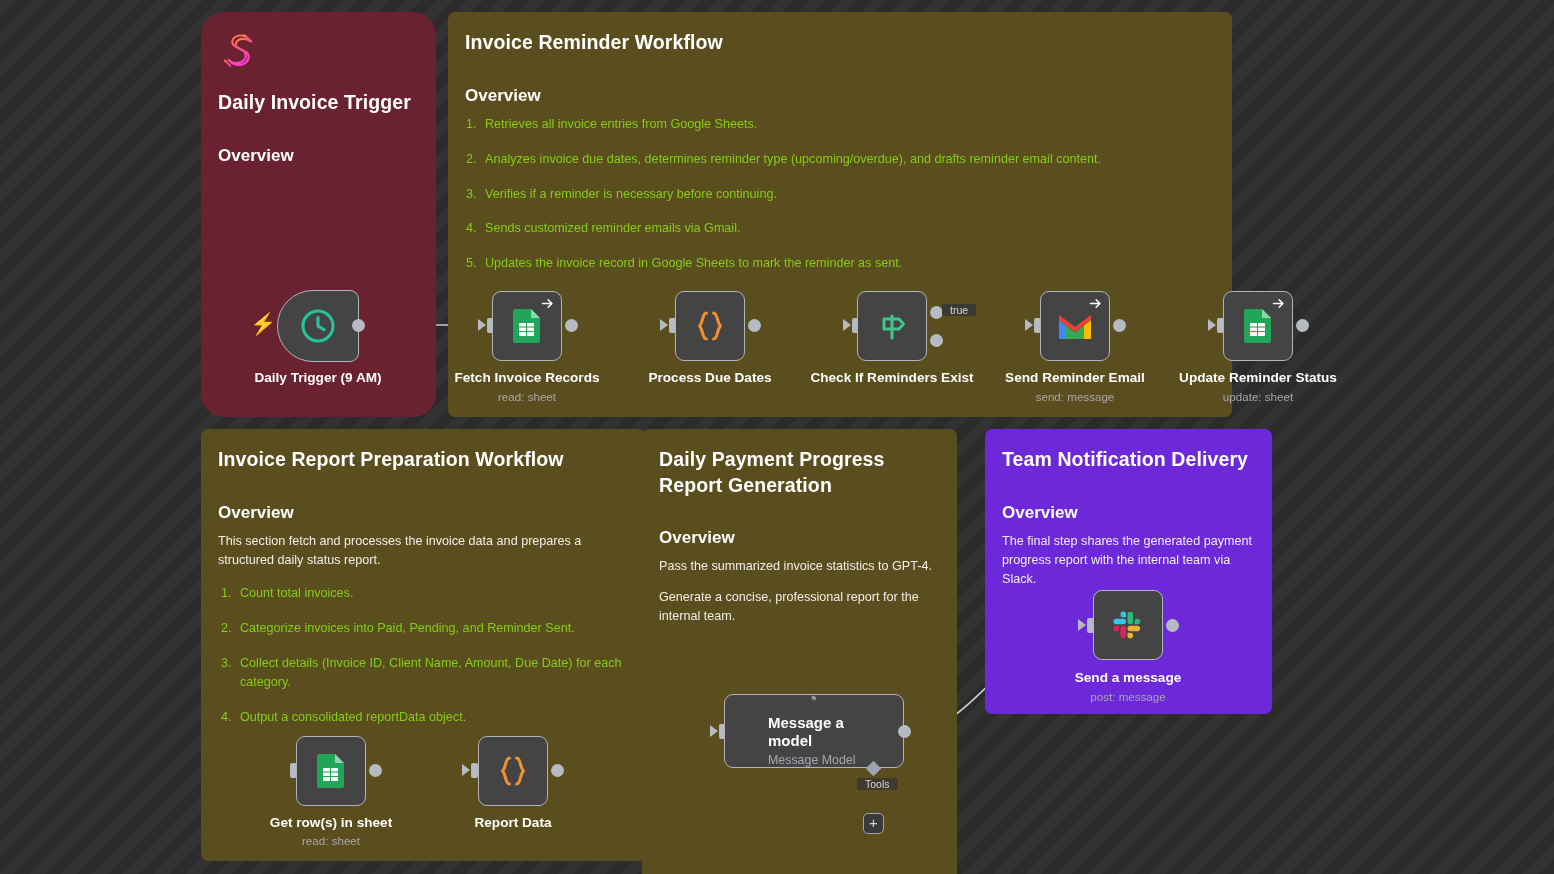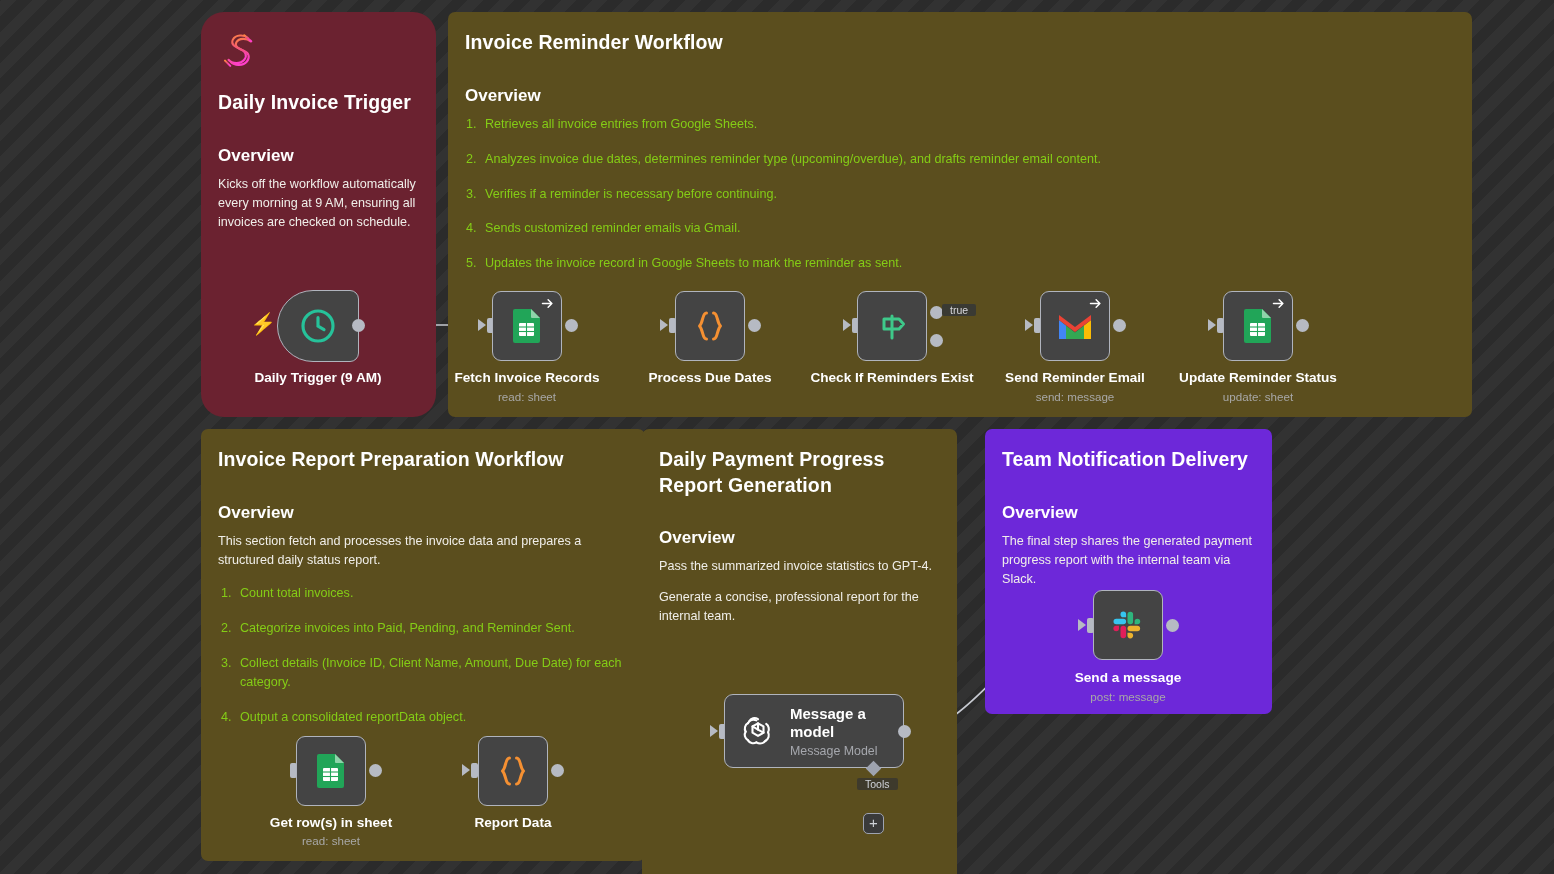"Invoice Reminder Workflow" div.sticky { width: 1024px -> 784px }
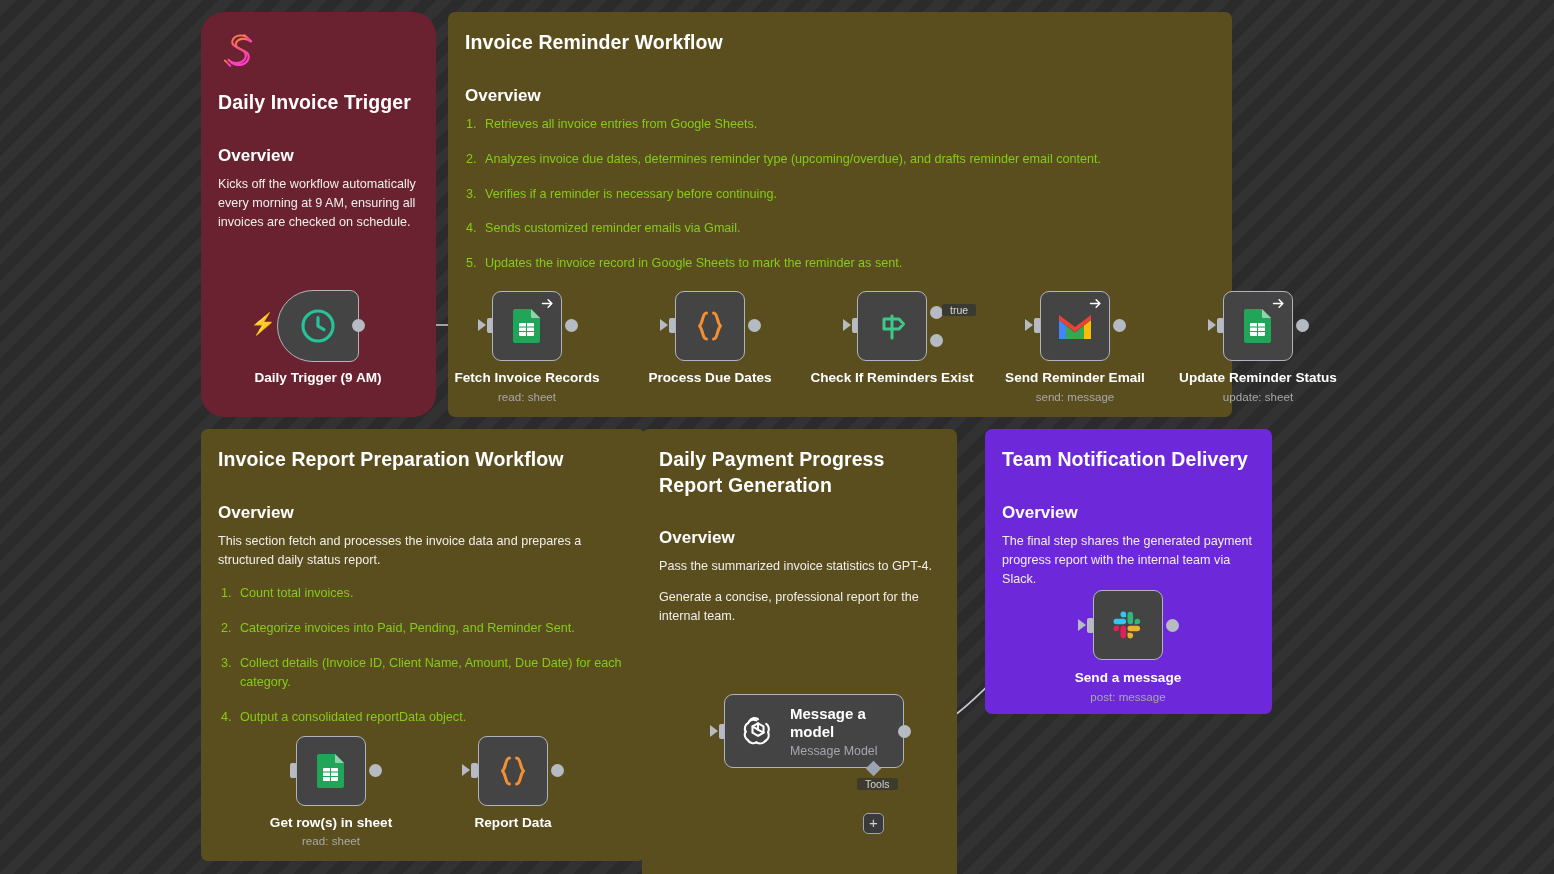"Kicks off the workflow automatically" p { html: <p>Kicks off the workflow automatically every morning at 9 AM, ensuring all invoices are checked on schedule.</p> -> none }
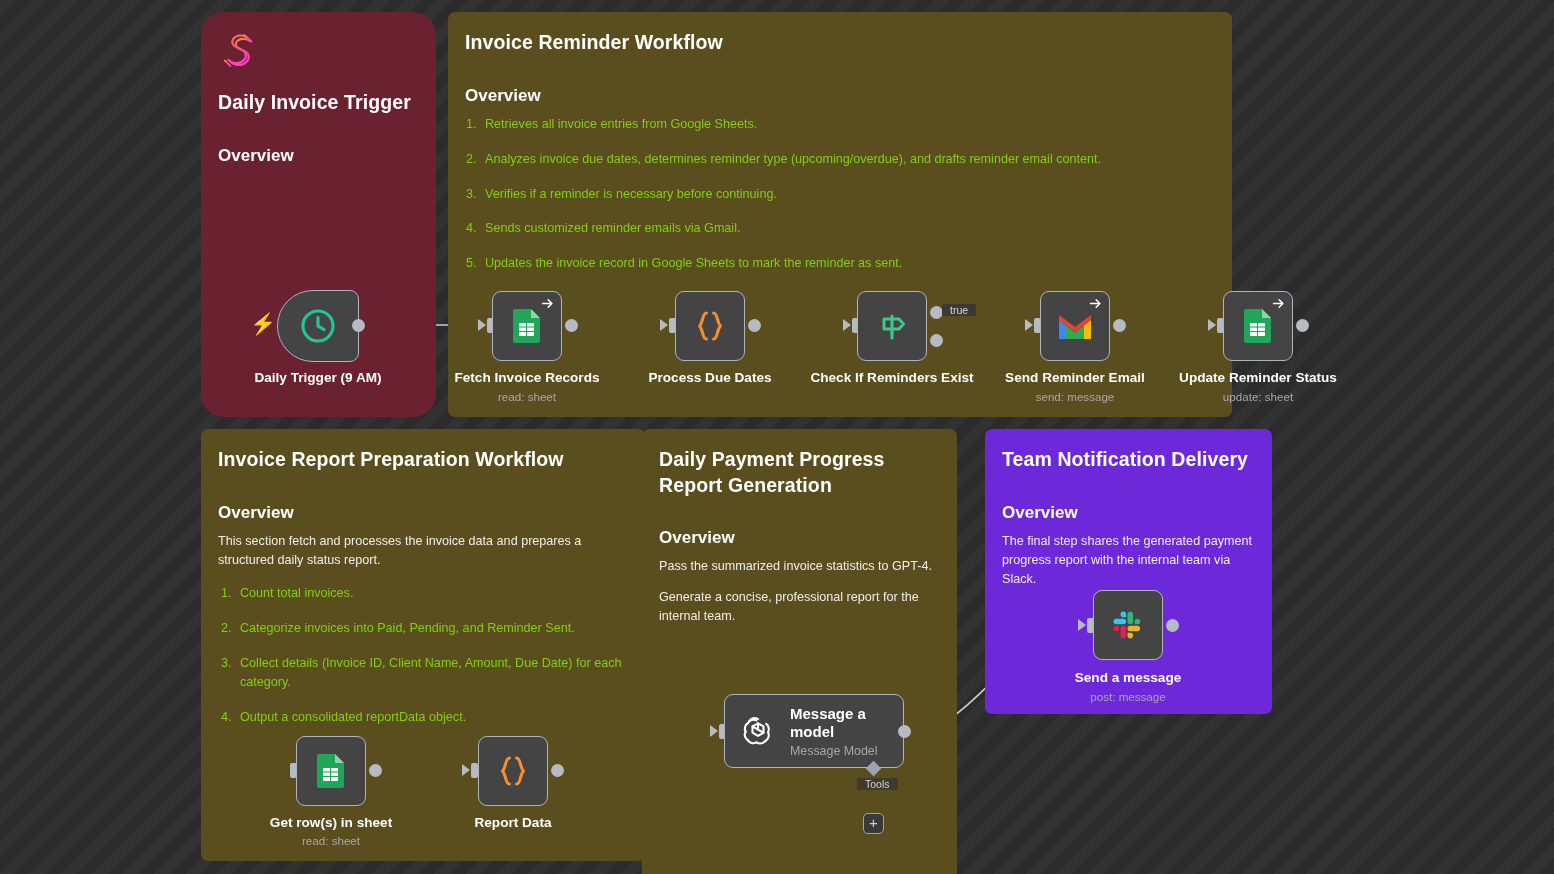"Message a model" .node.wide { flex-direction: none -> column }
